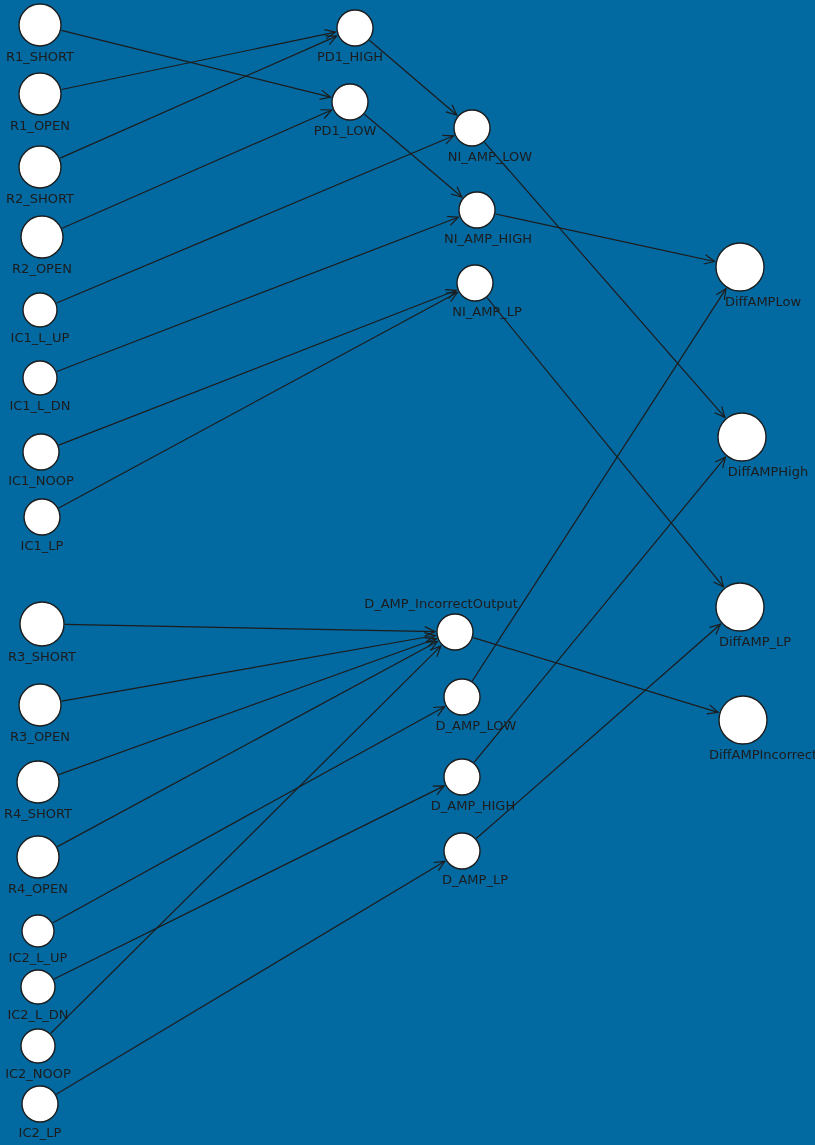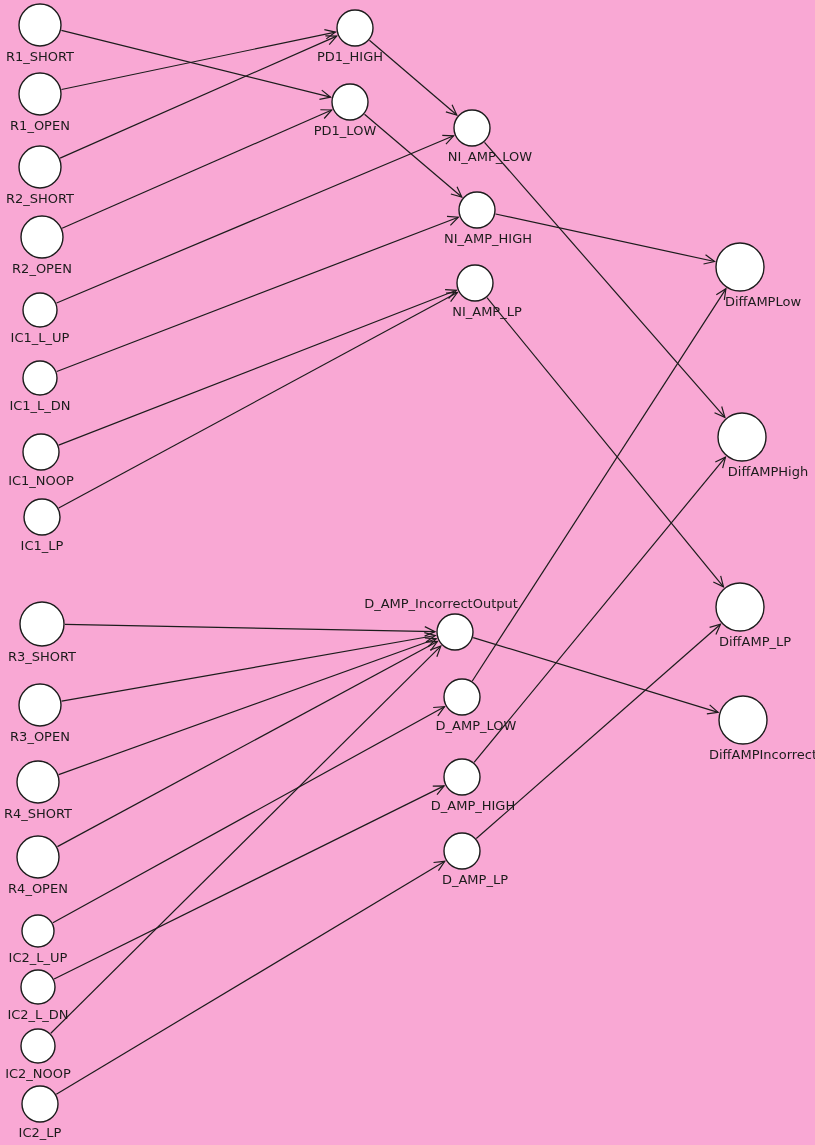"R1_SHORT" .canvas { background: #f9a8d4 -> #0369a1 }
